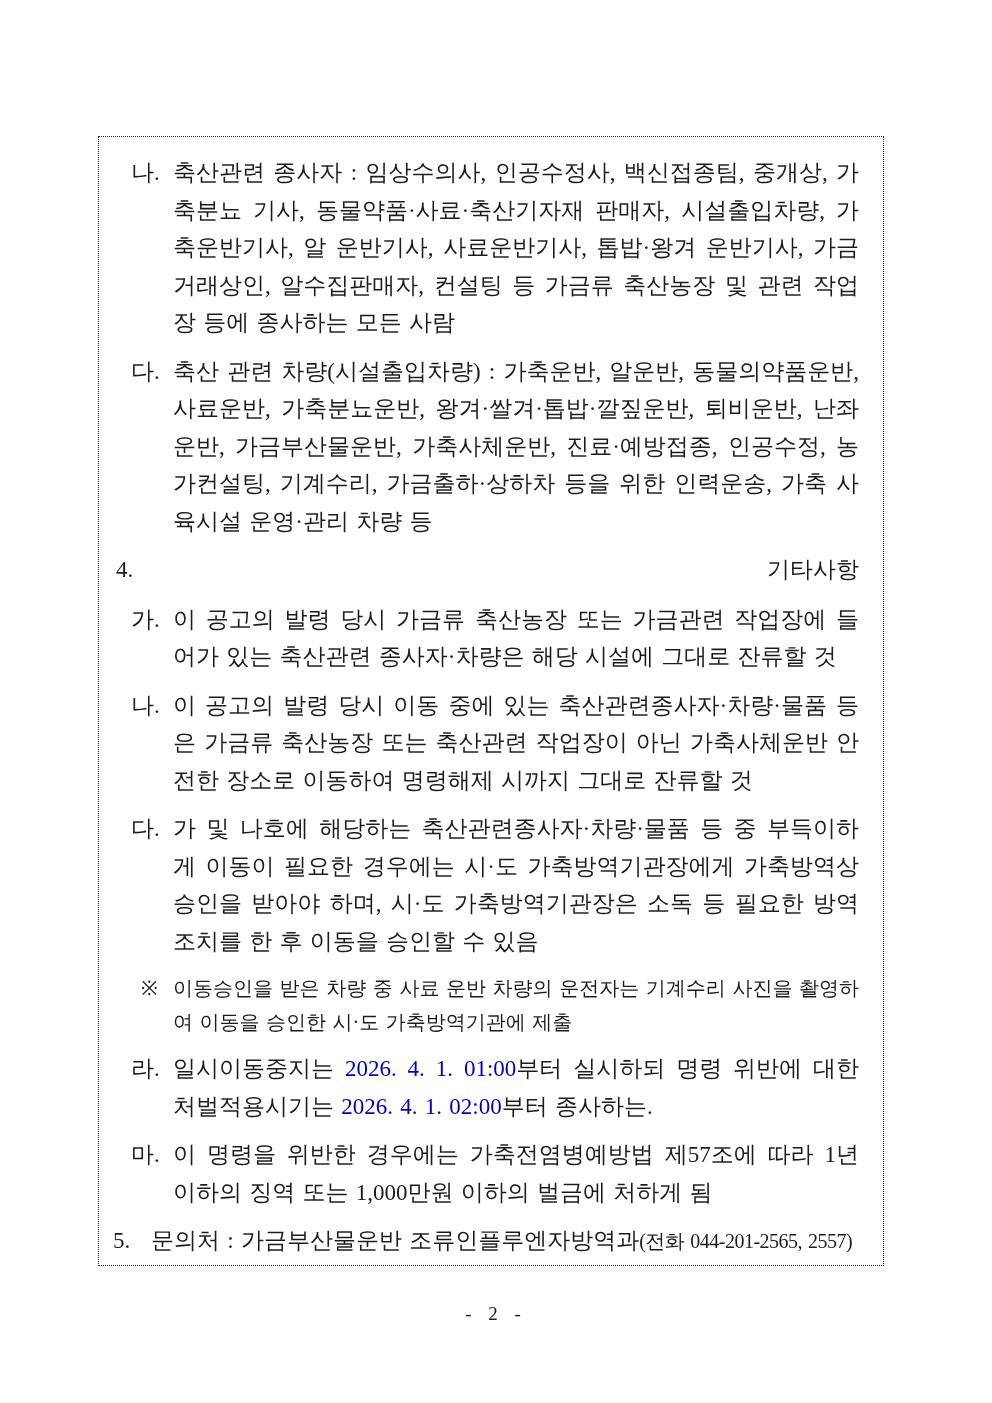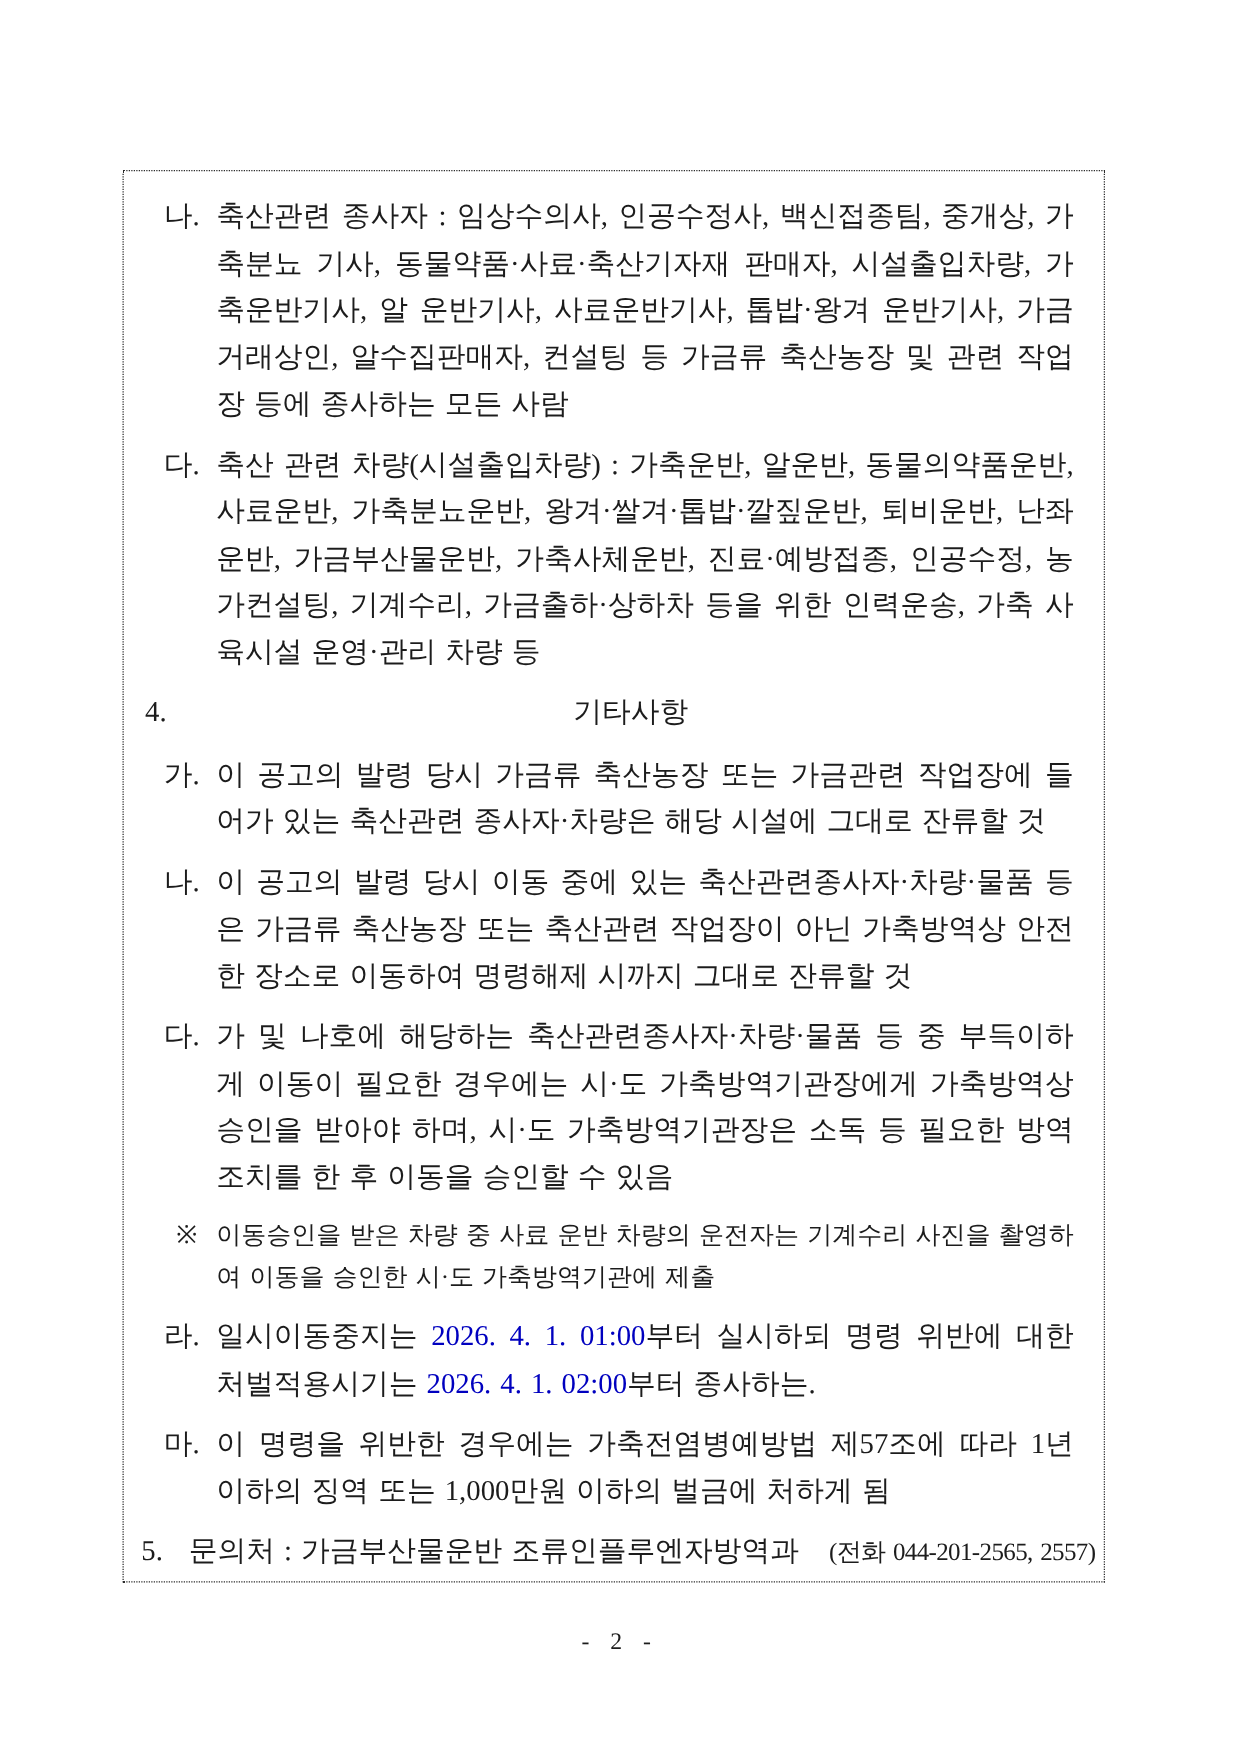"기타사항" .para.heading .body { text-align: center -> right }
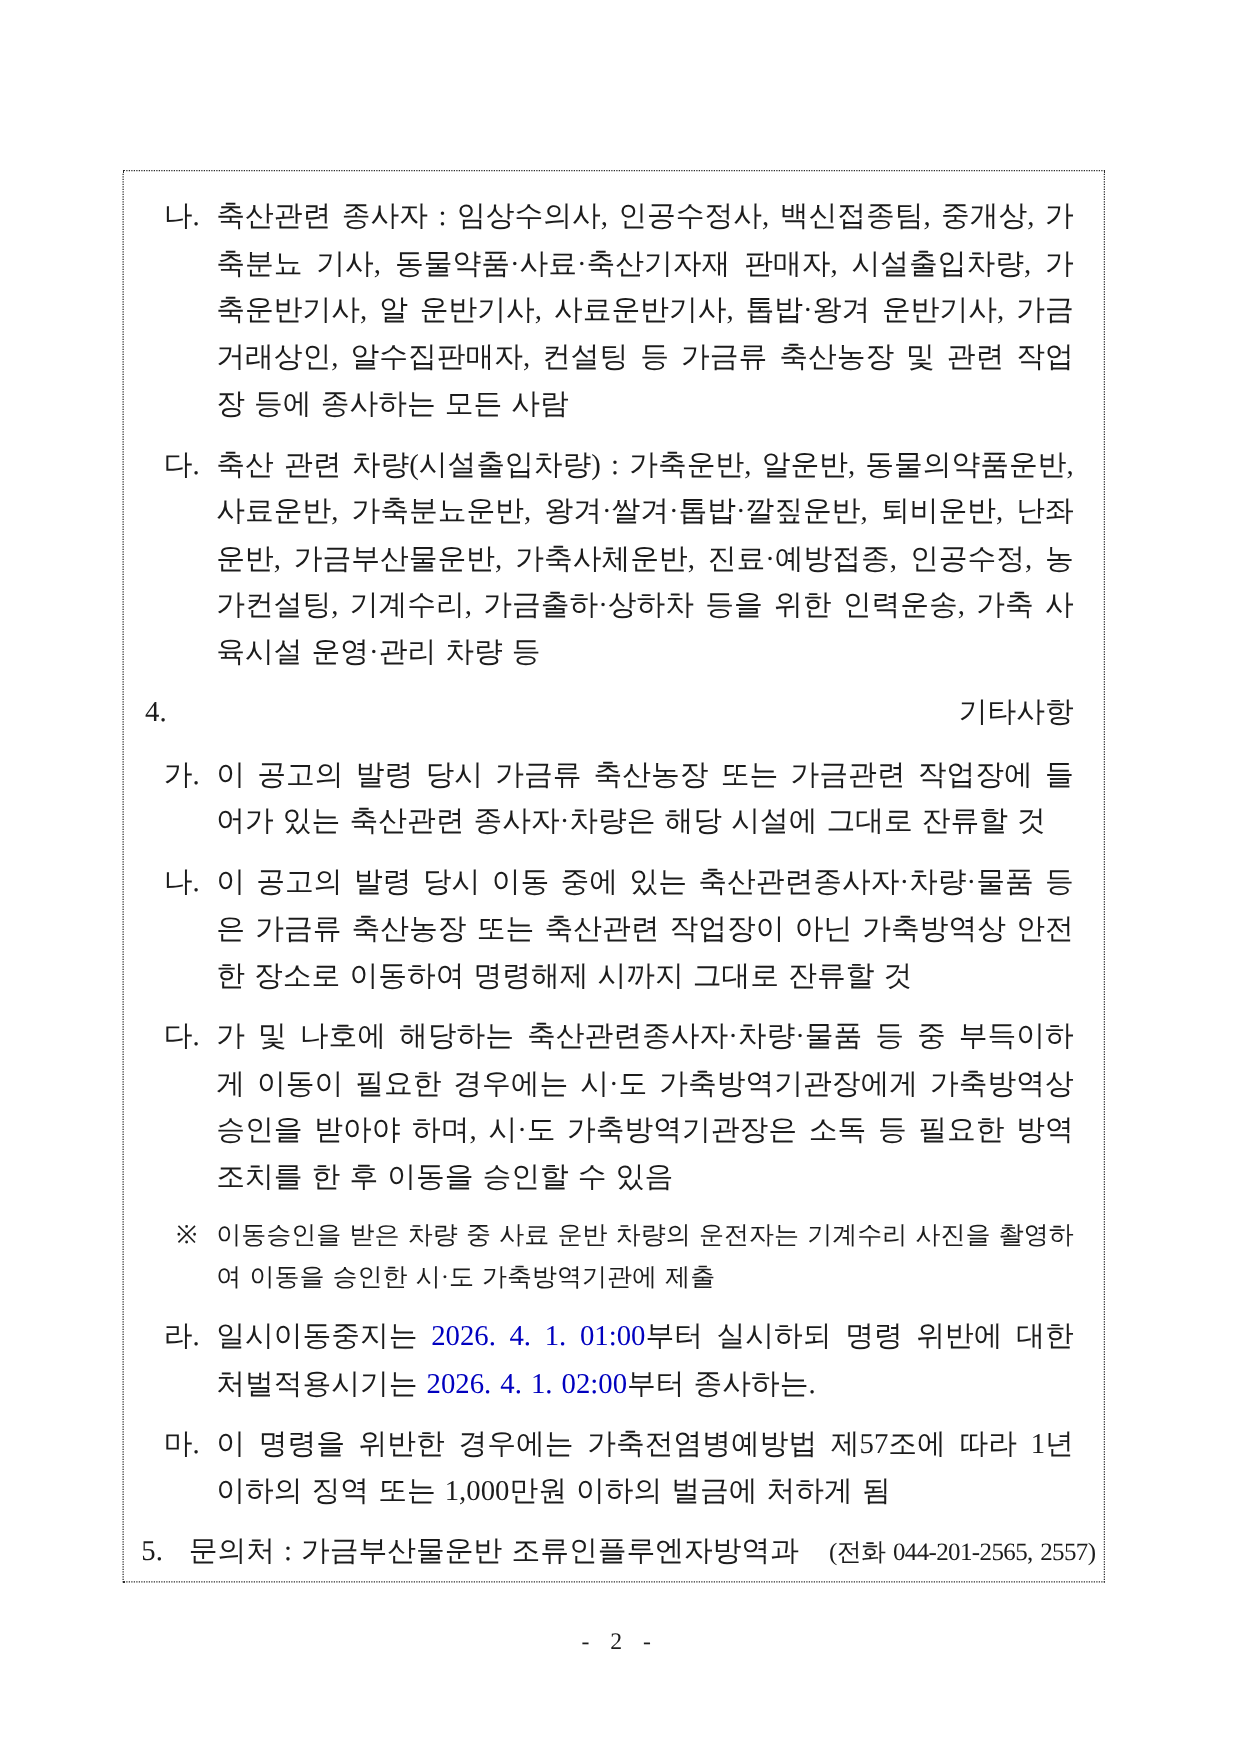"이 공고의 발령 당시 이동" span.body { text: 가축방역상 -> 가축사체운반 }
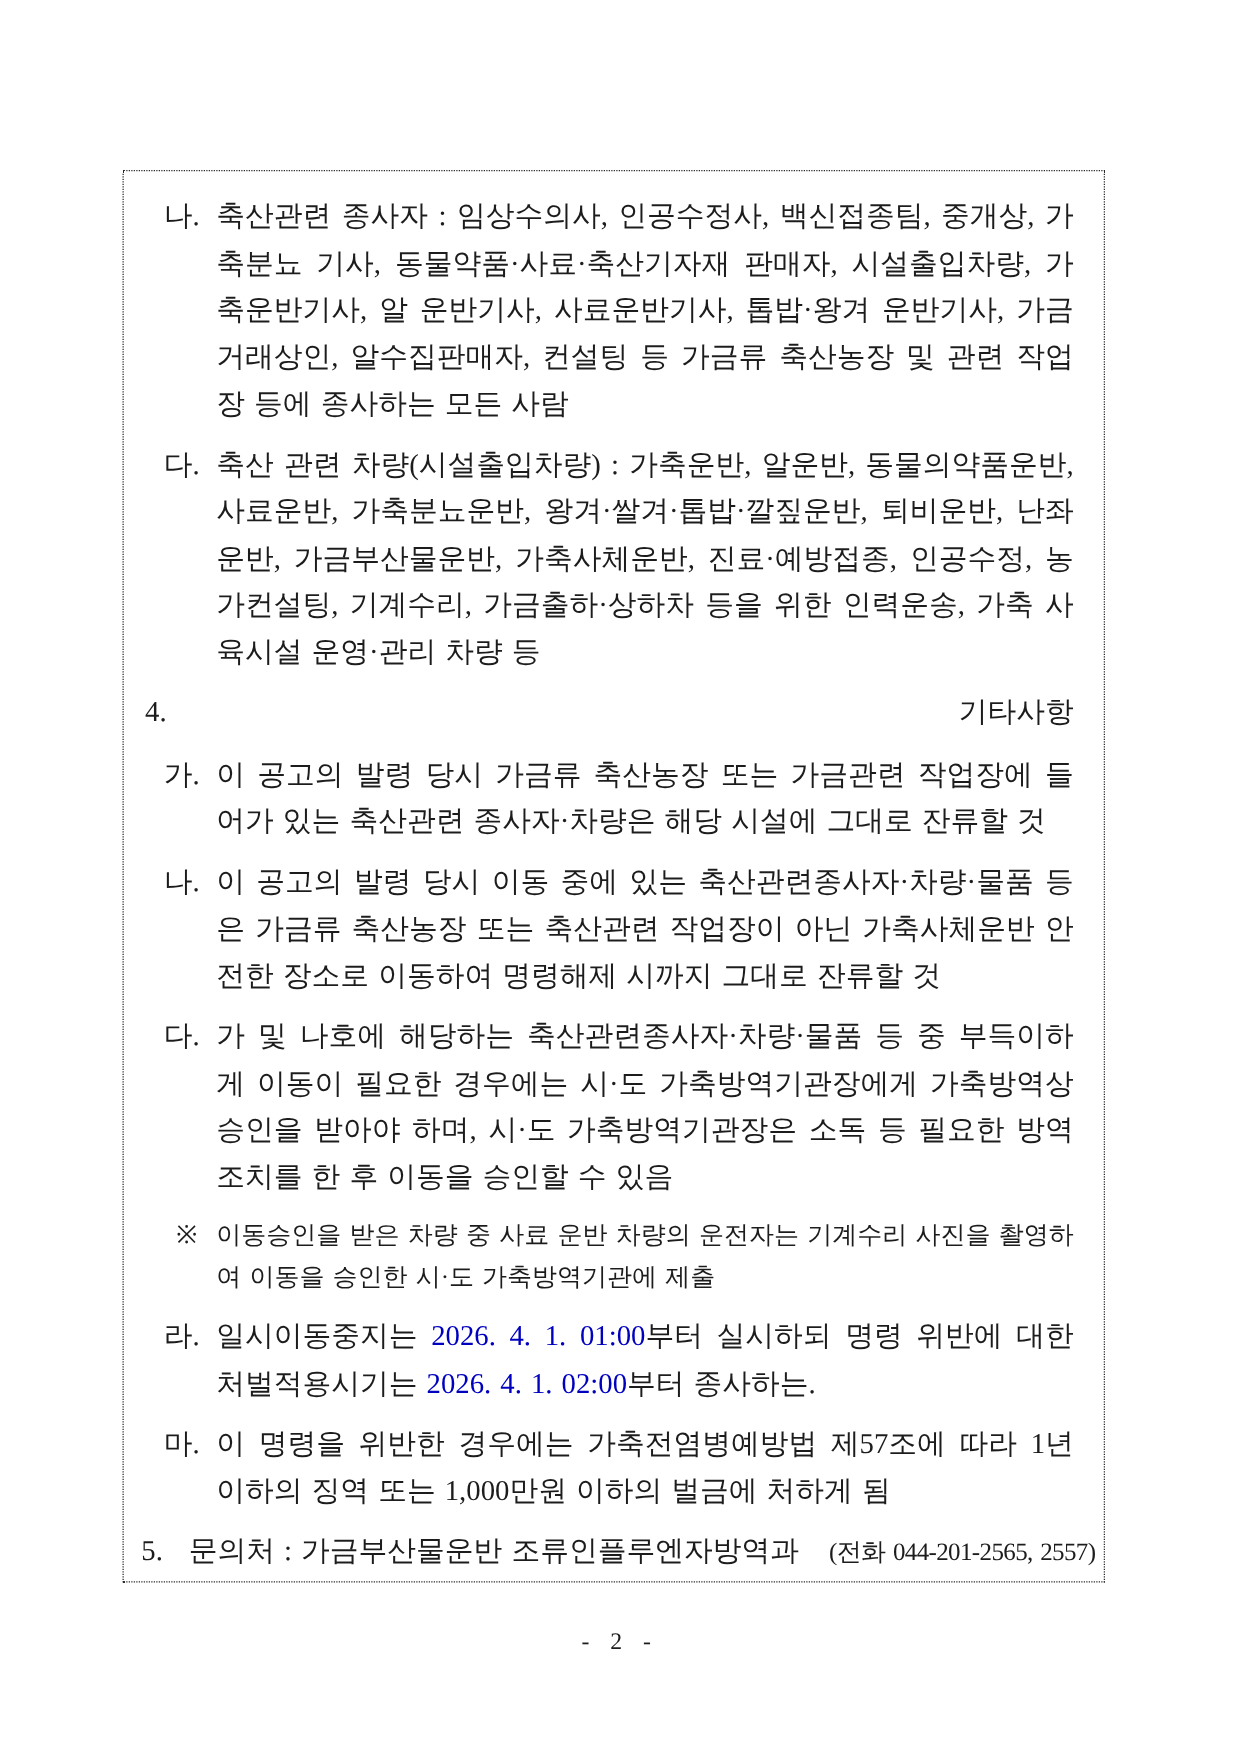"(전화 044-201-2565, 2557)" .para.contact .phone { margin-left: 24px -> none }
